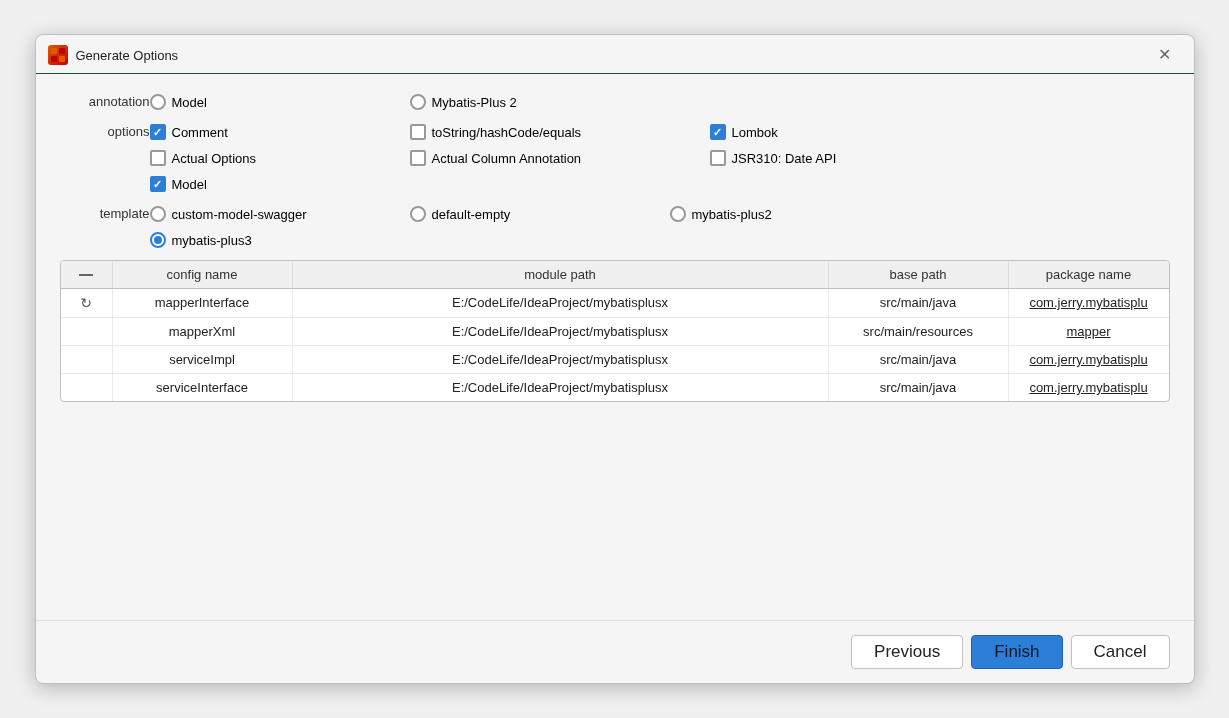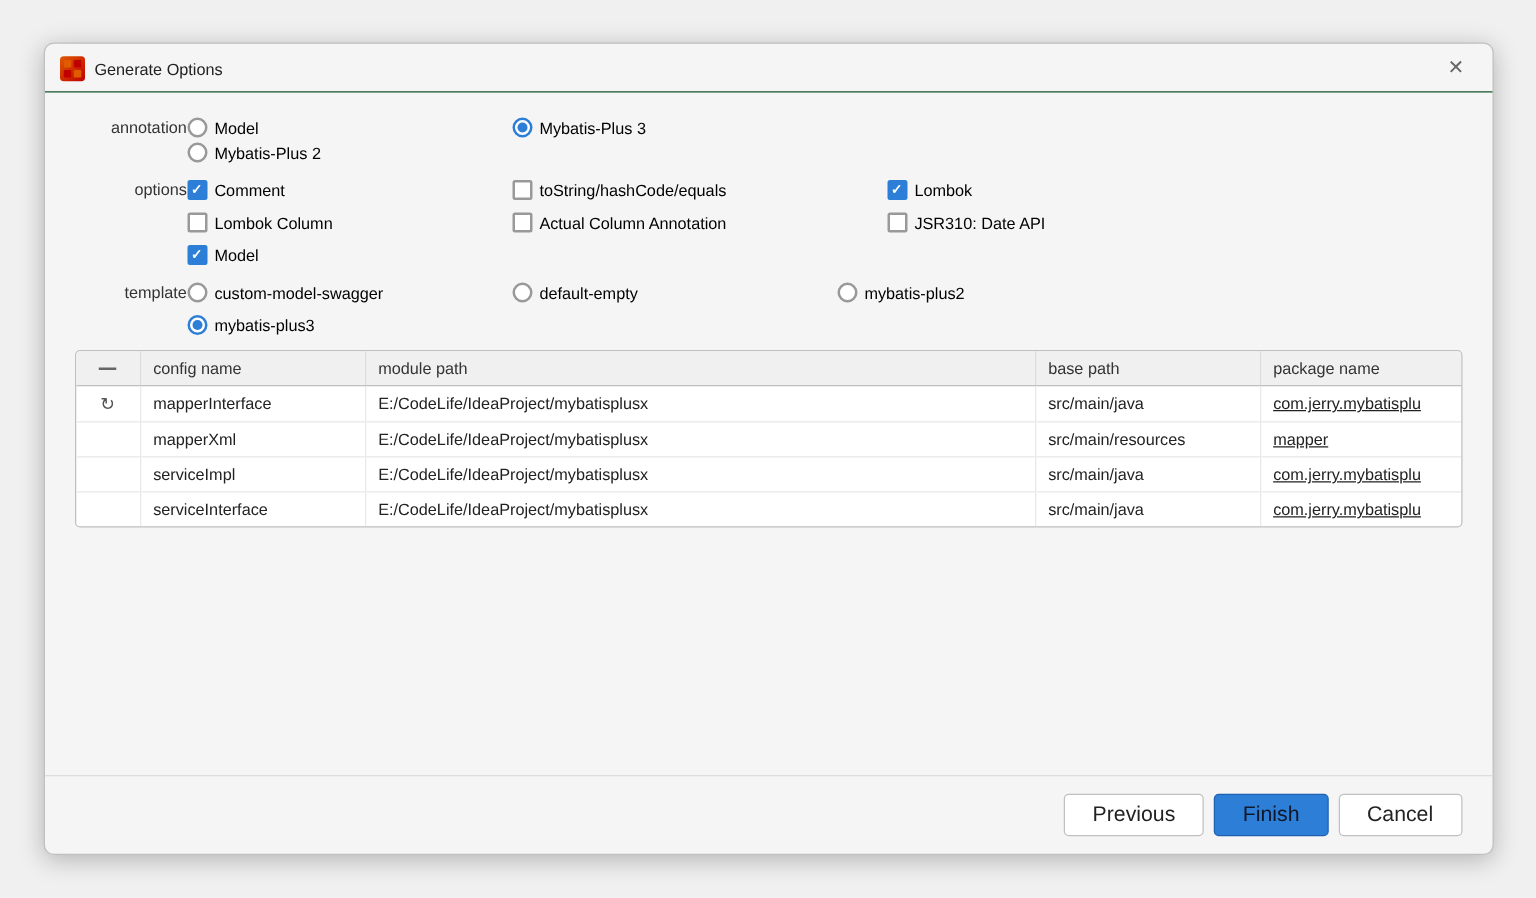"Mybatis-Plus 3" div.radio-item { html: <div> <div></div> <span>Mybatis-Plus 3</span> </div> -> none }
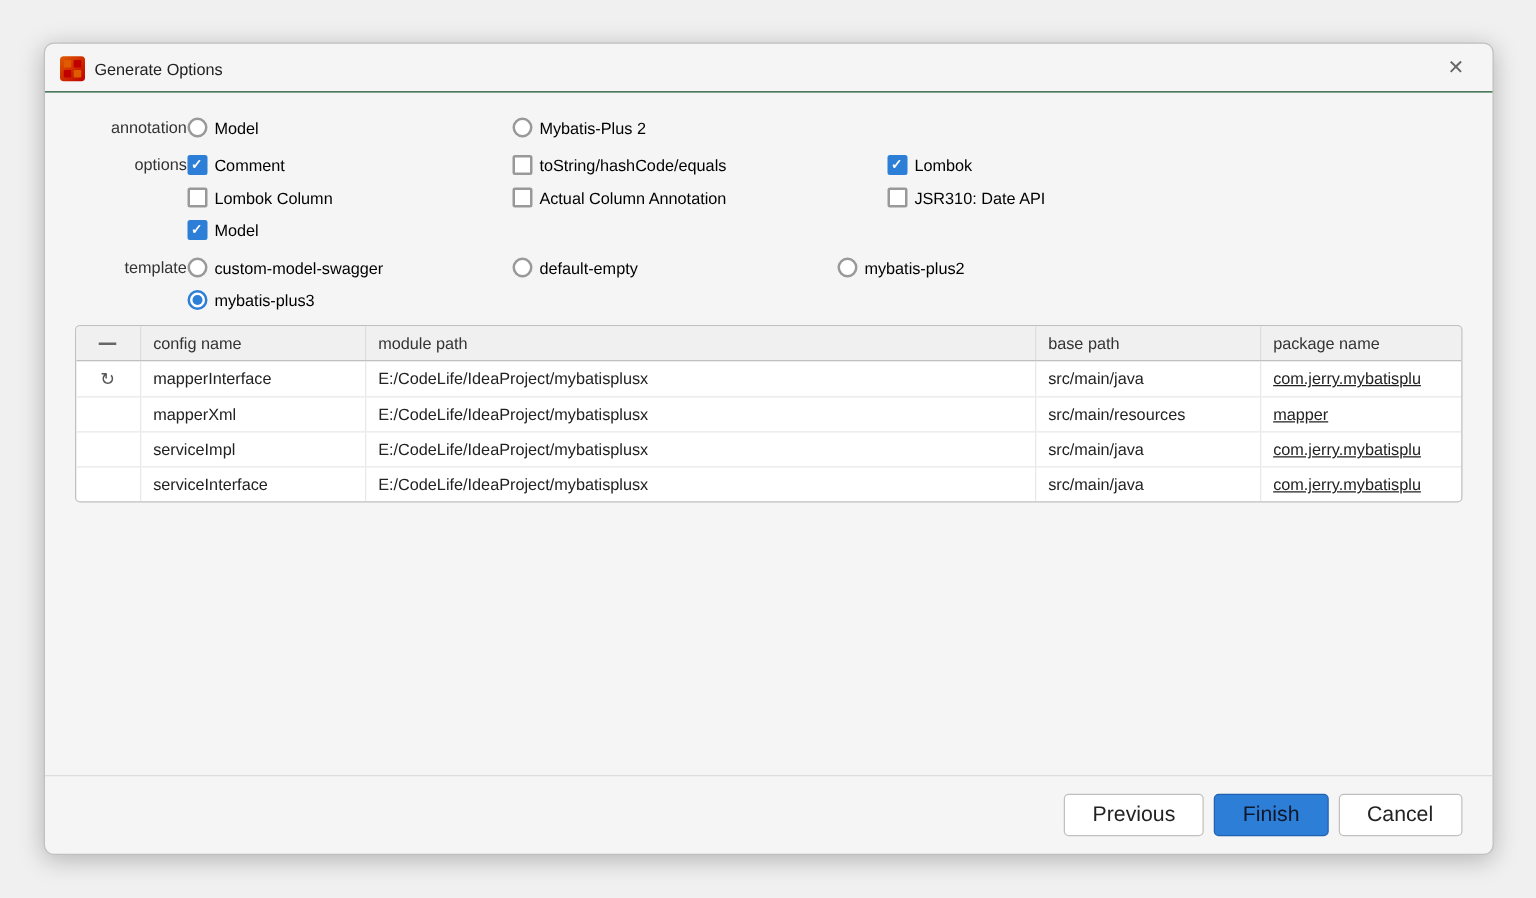"Lombok Column" span { text: Lombok Column -> Actual Options }
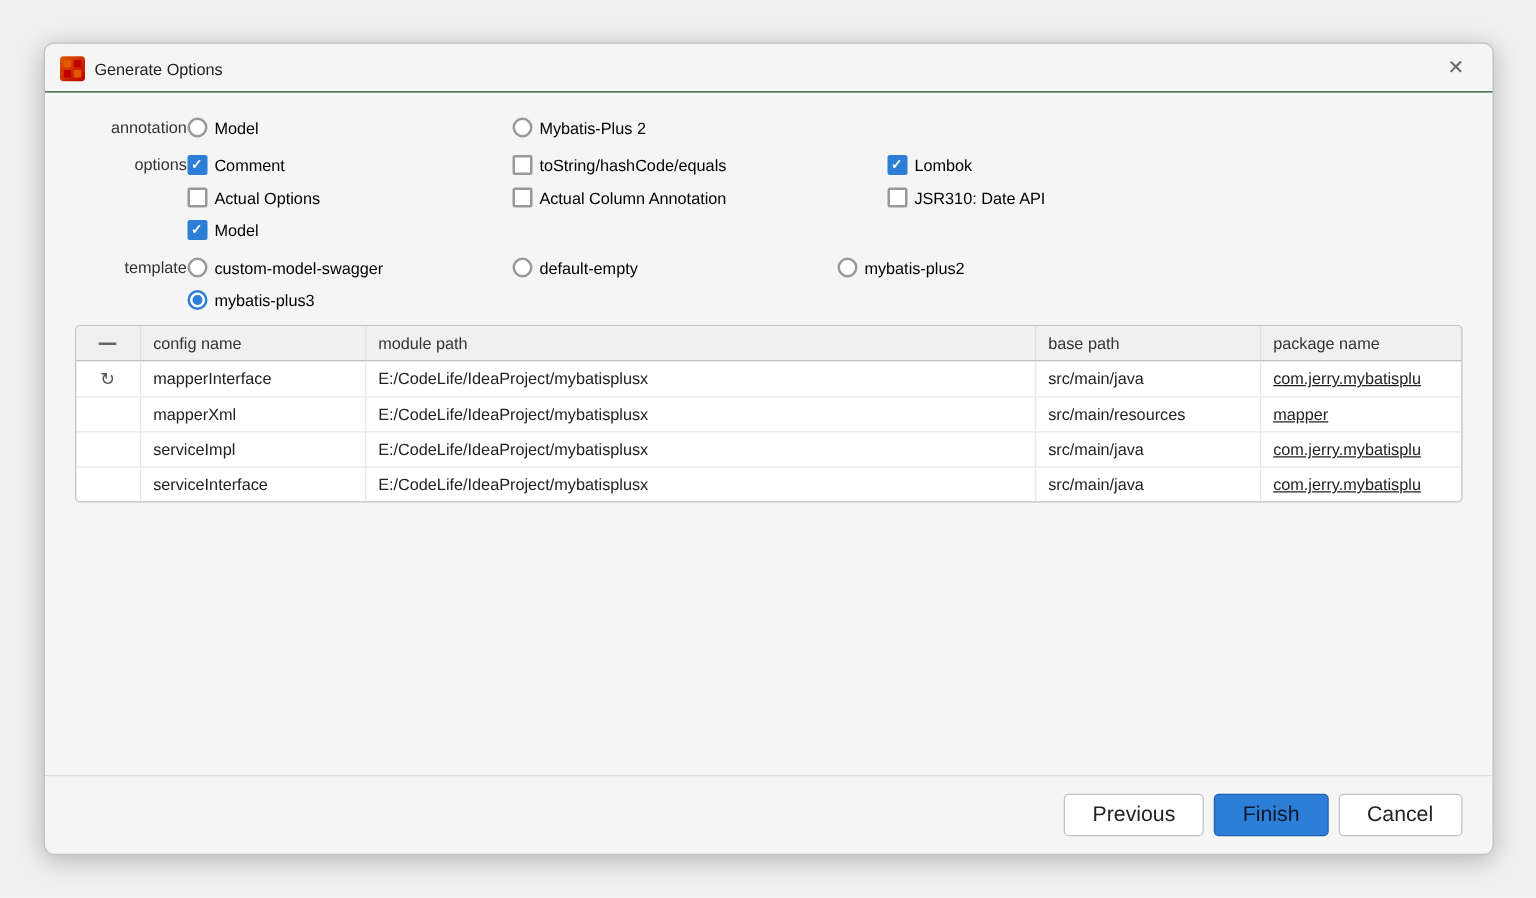"config name" .table-container { text-align: none -> center }
